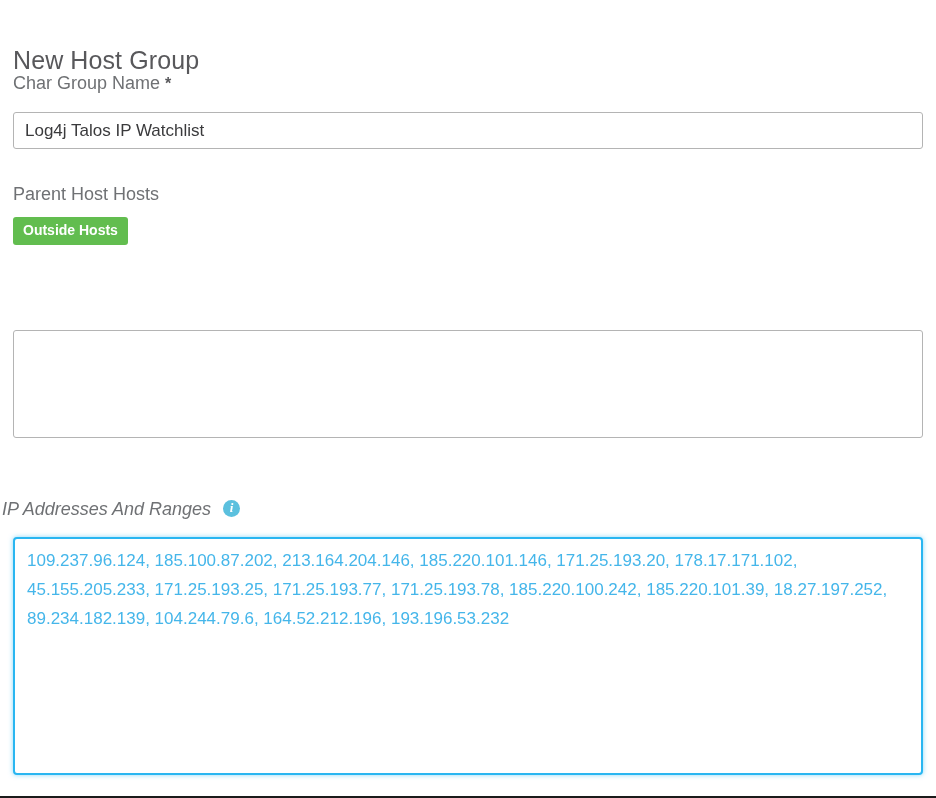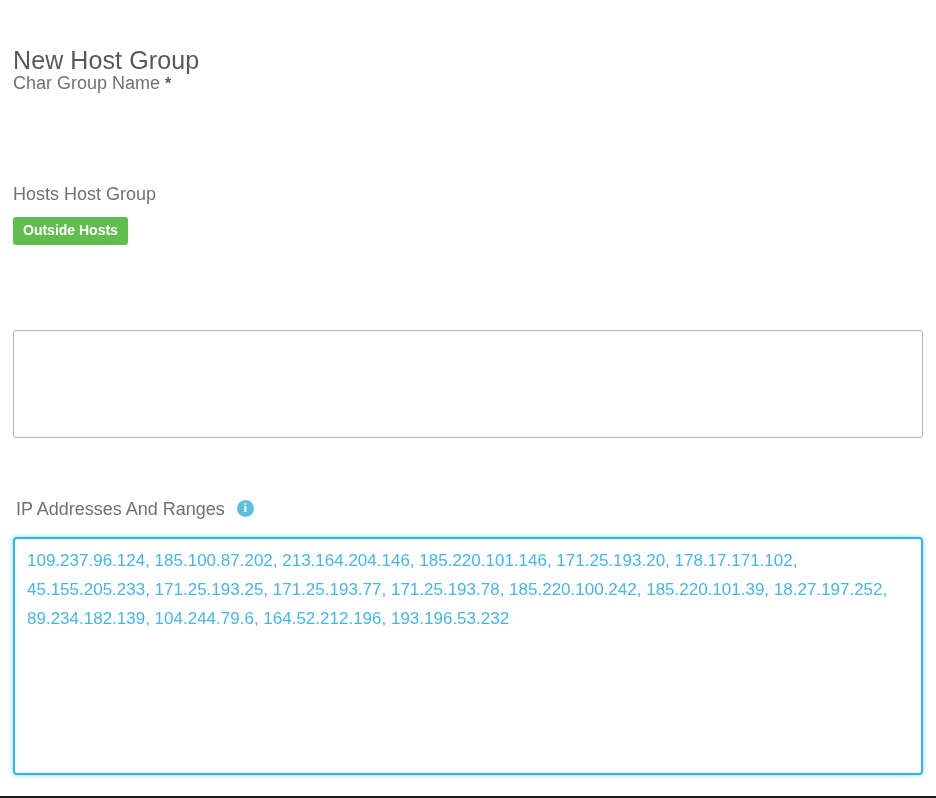"Log4j Talos IP Watchlist" input.text-input { html: none -> <input> }
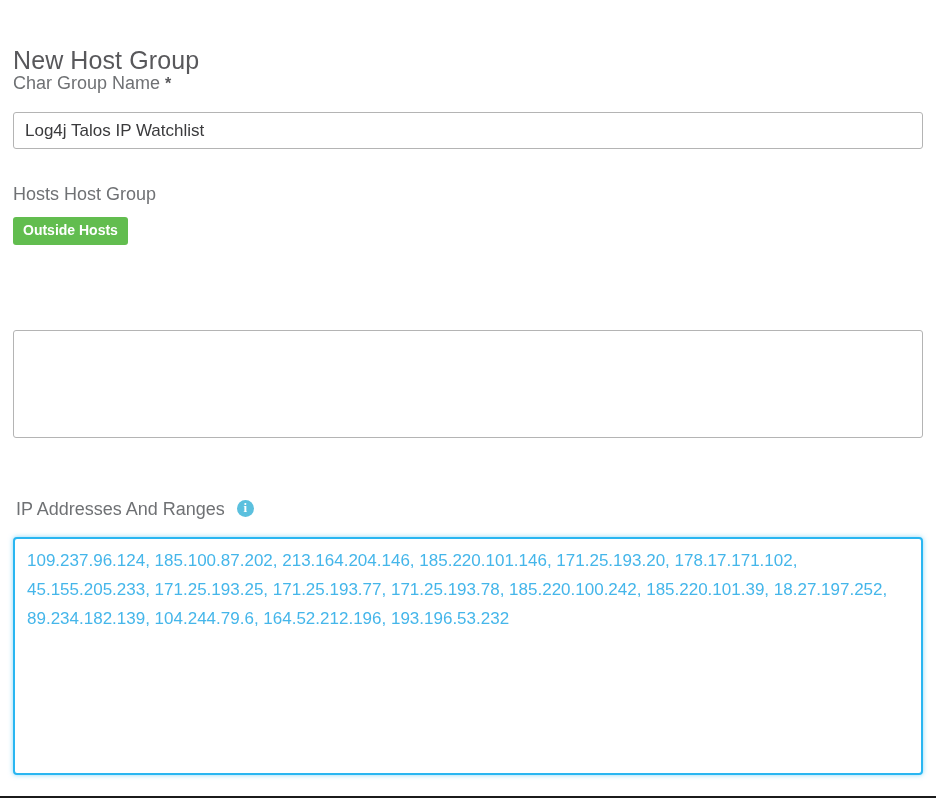"Hosts Host Group" div.field-label { text: Hosts Host Group -> Parent Host Hosts }
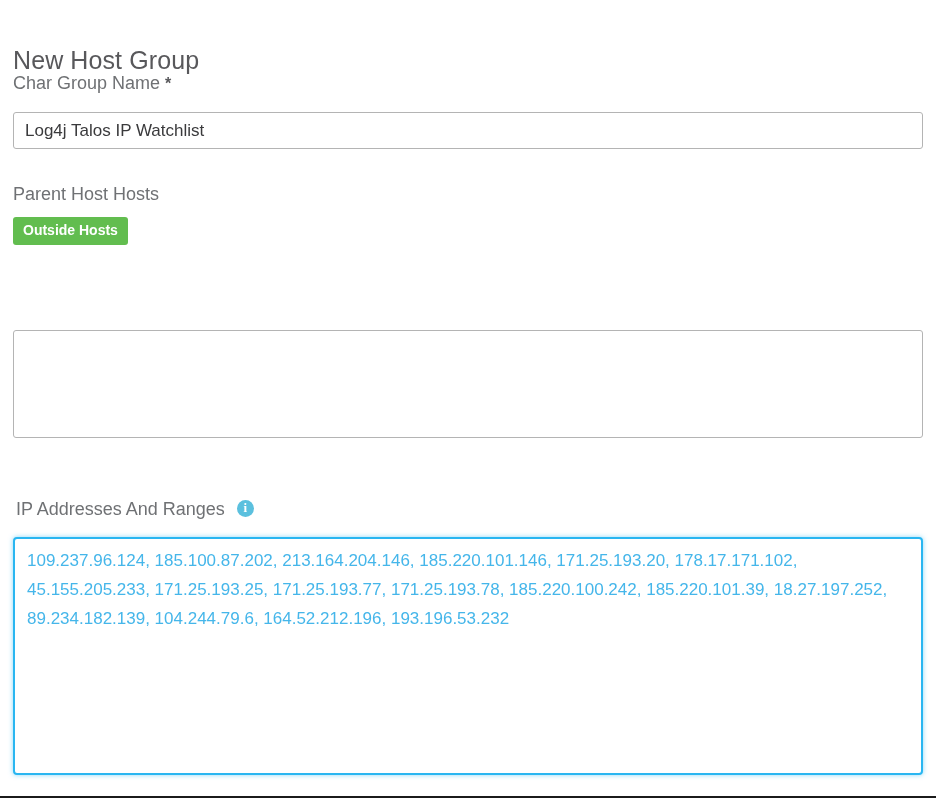"IP Addresses And Ranges" #label-ip-addresses { font-style: none -> italic; left: 16px -> 2px }
